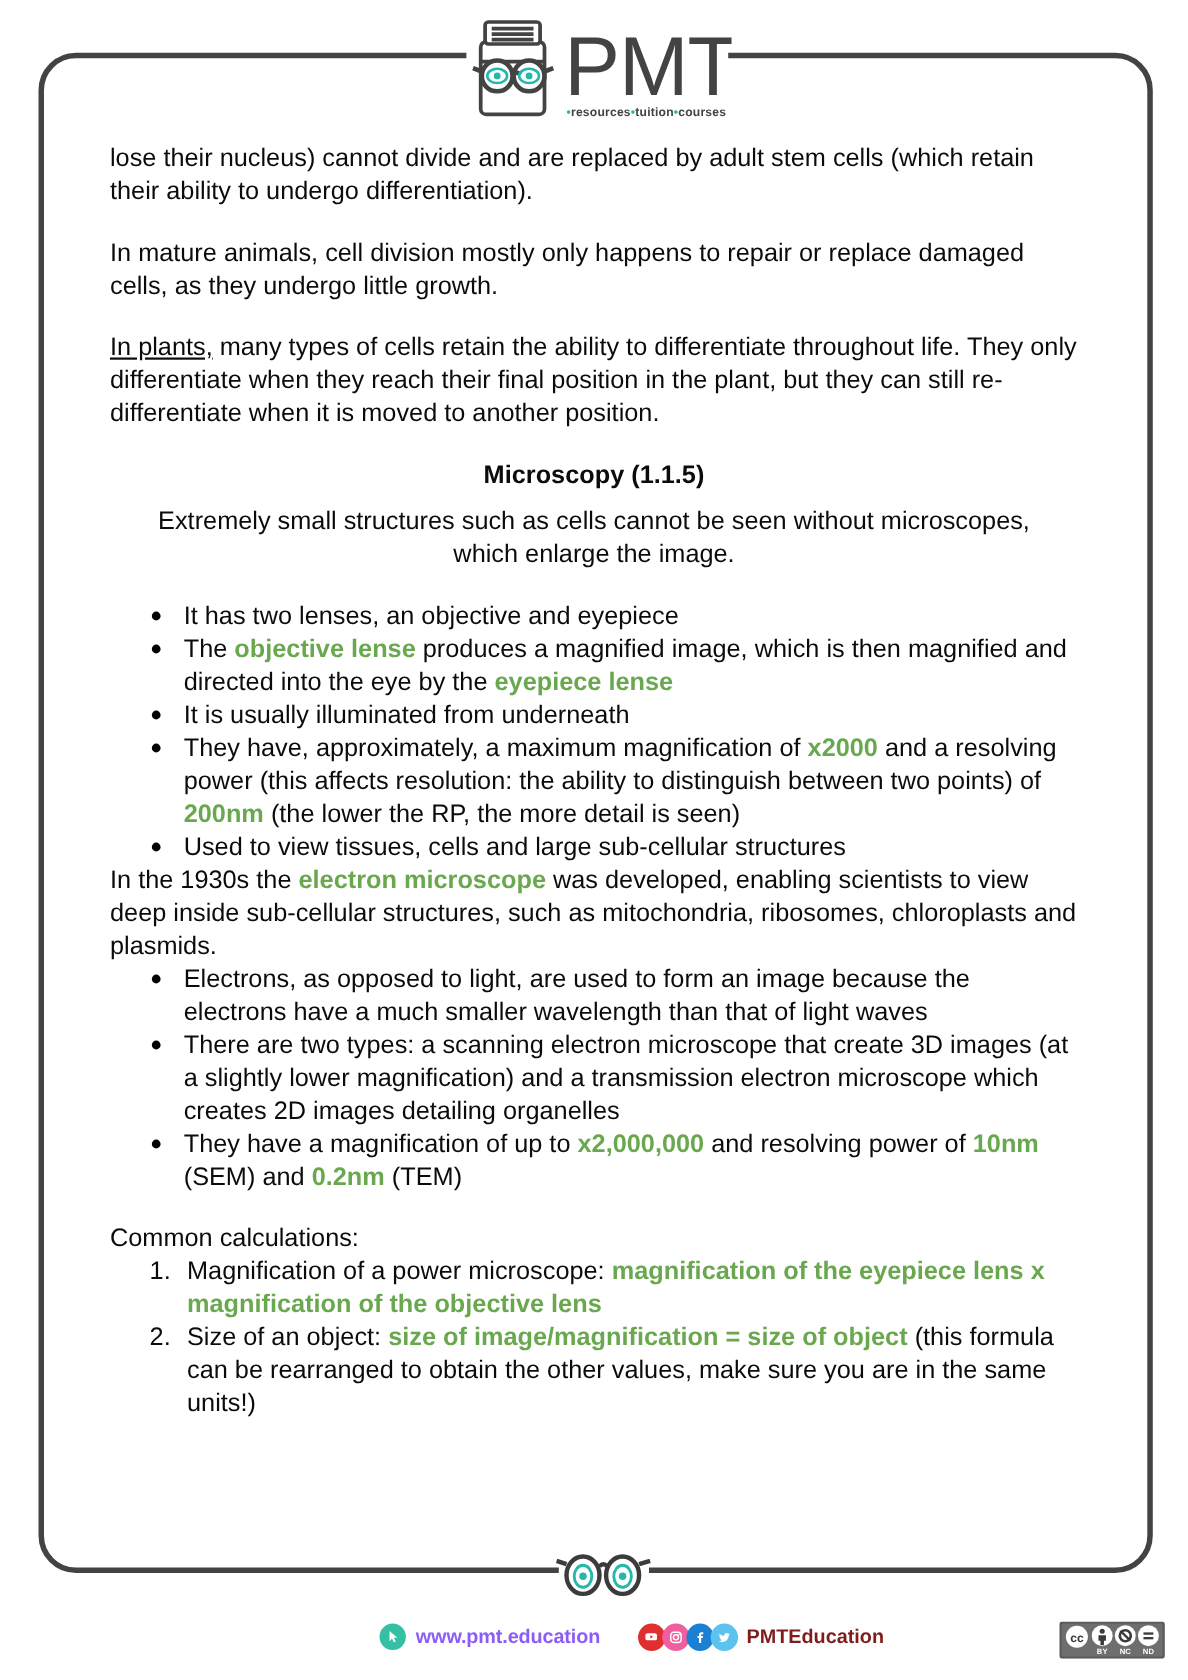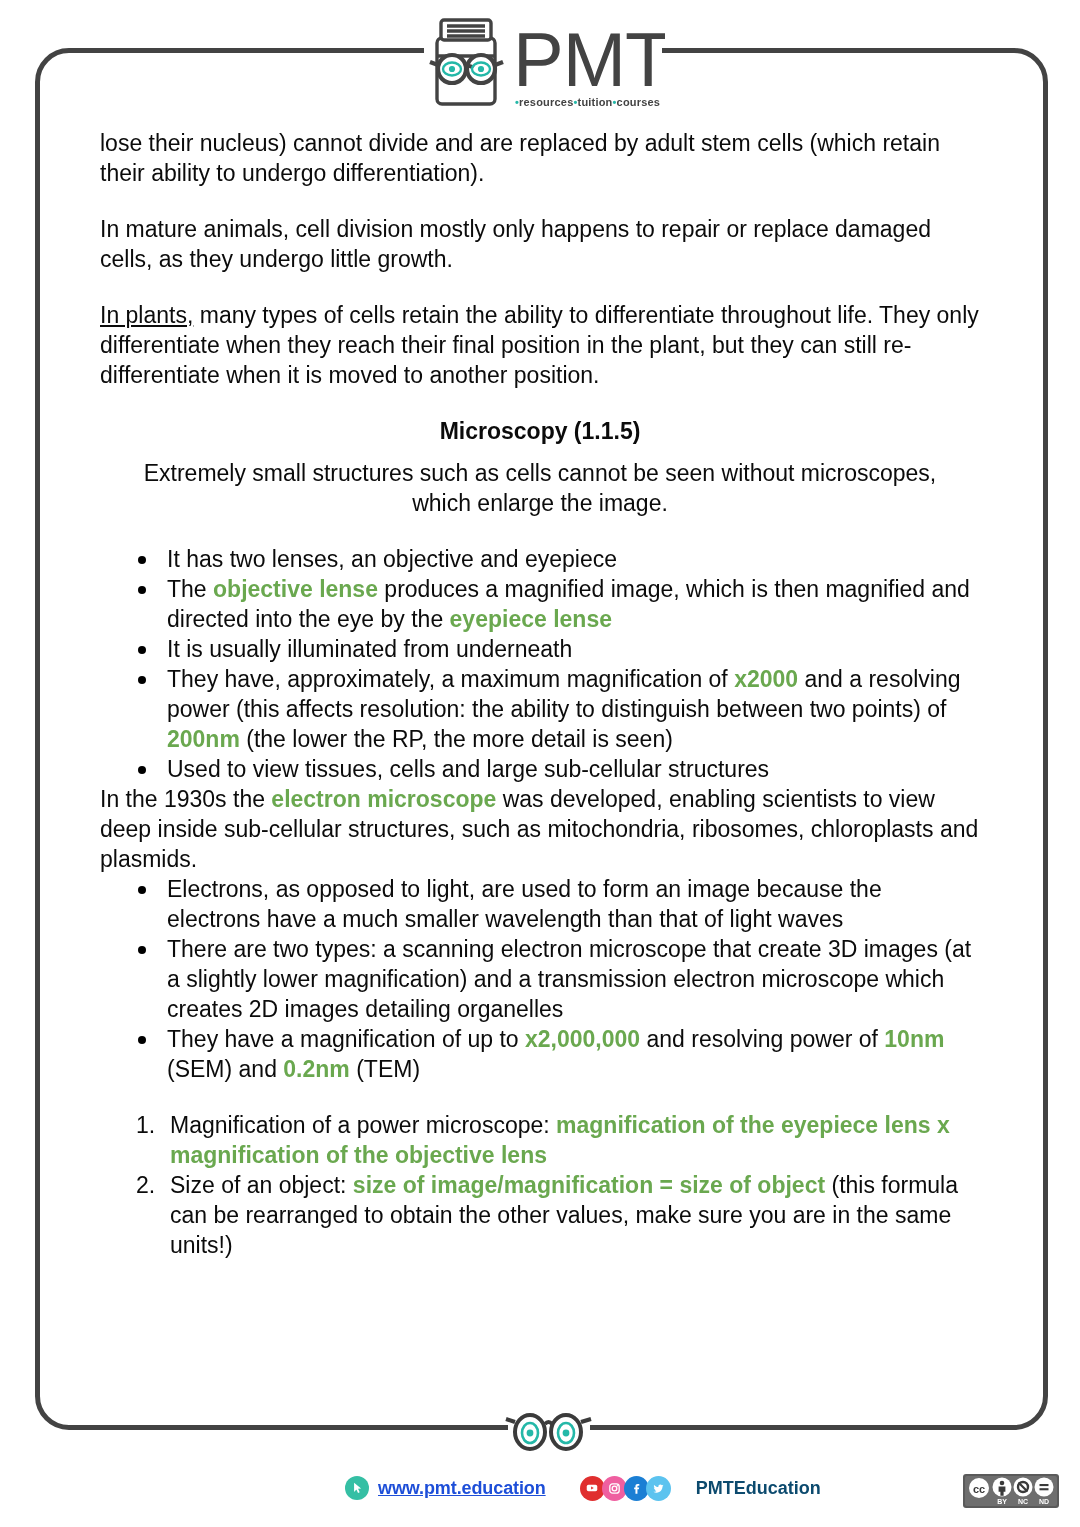"Common calculations:" p.para { html: none -> <p>Common calculations:</p> }
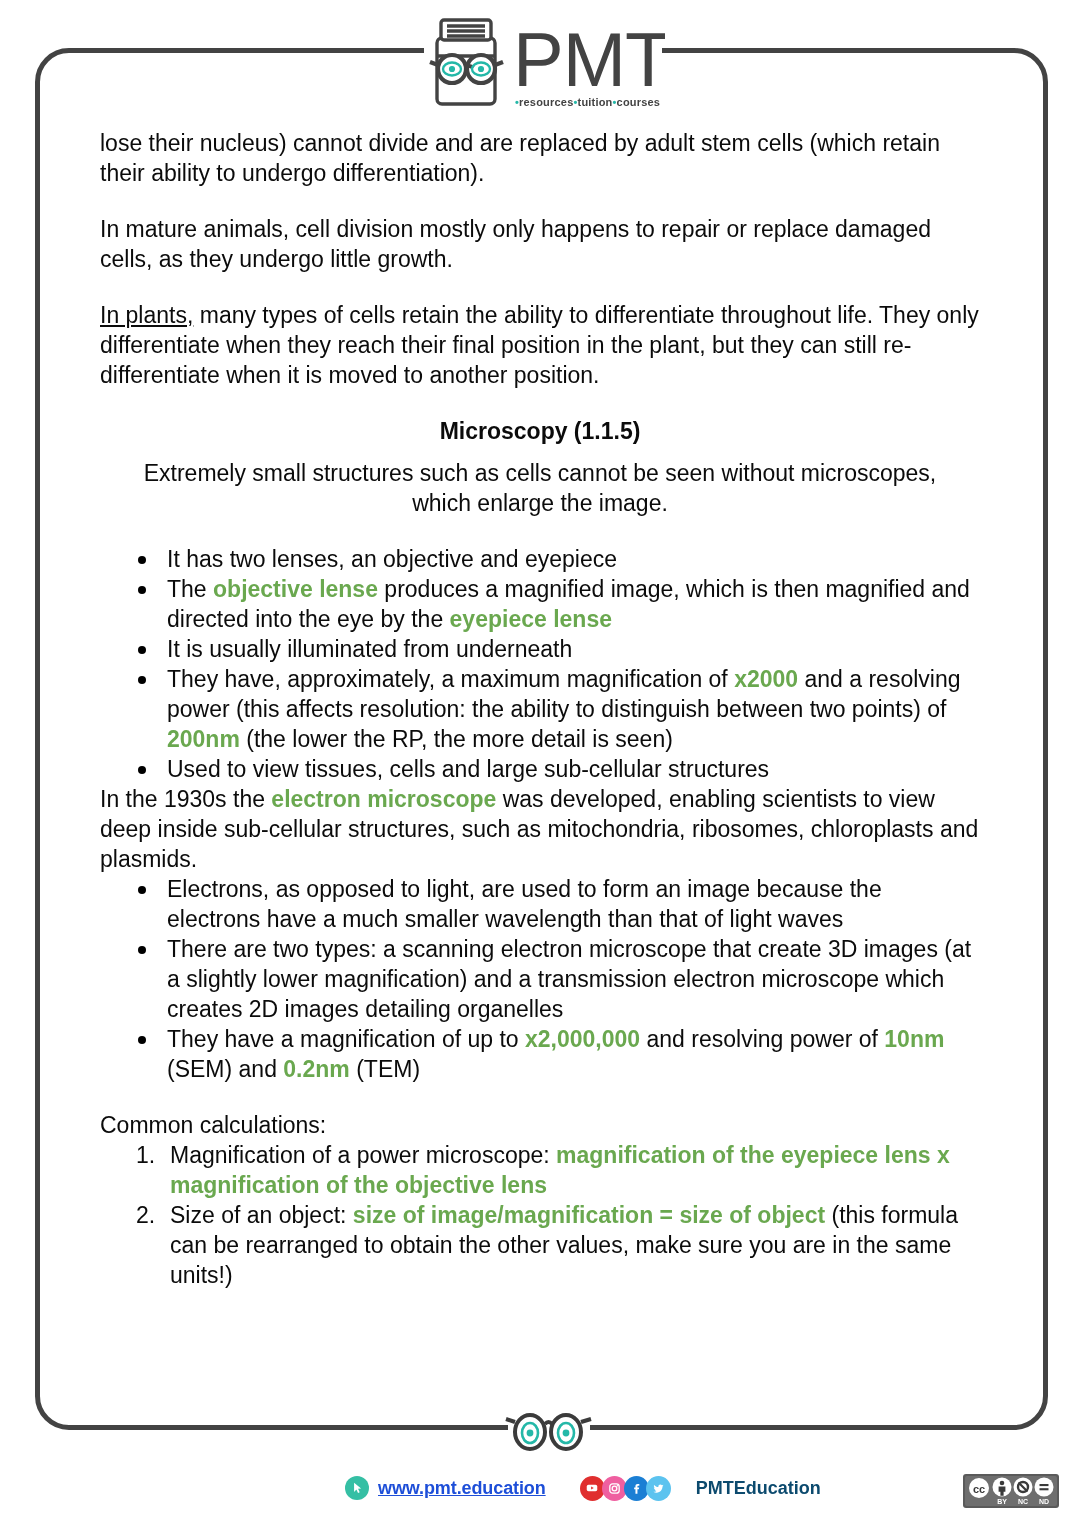"www.pmt.education" .site-url { color: #1d4ed8 -> #8b5cf6; text-decoration: underline -> none }
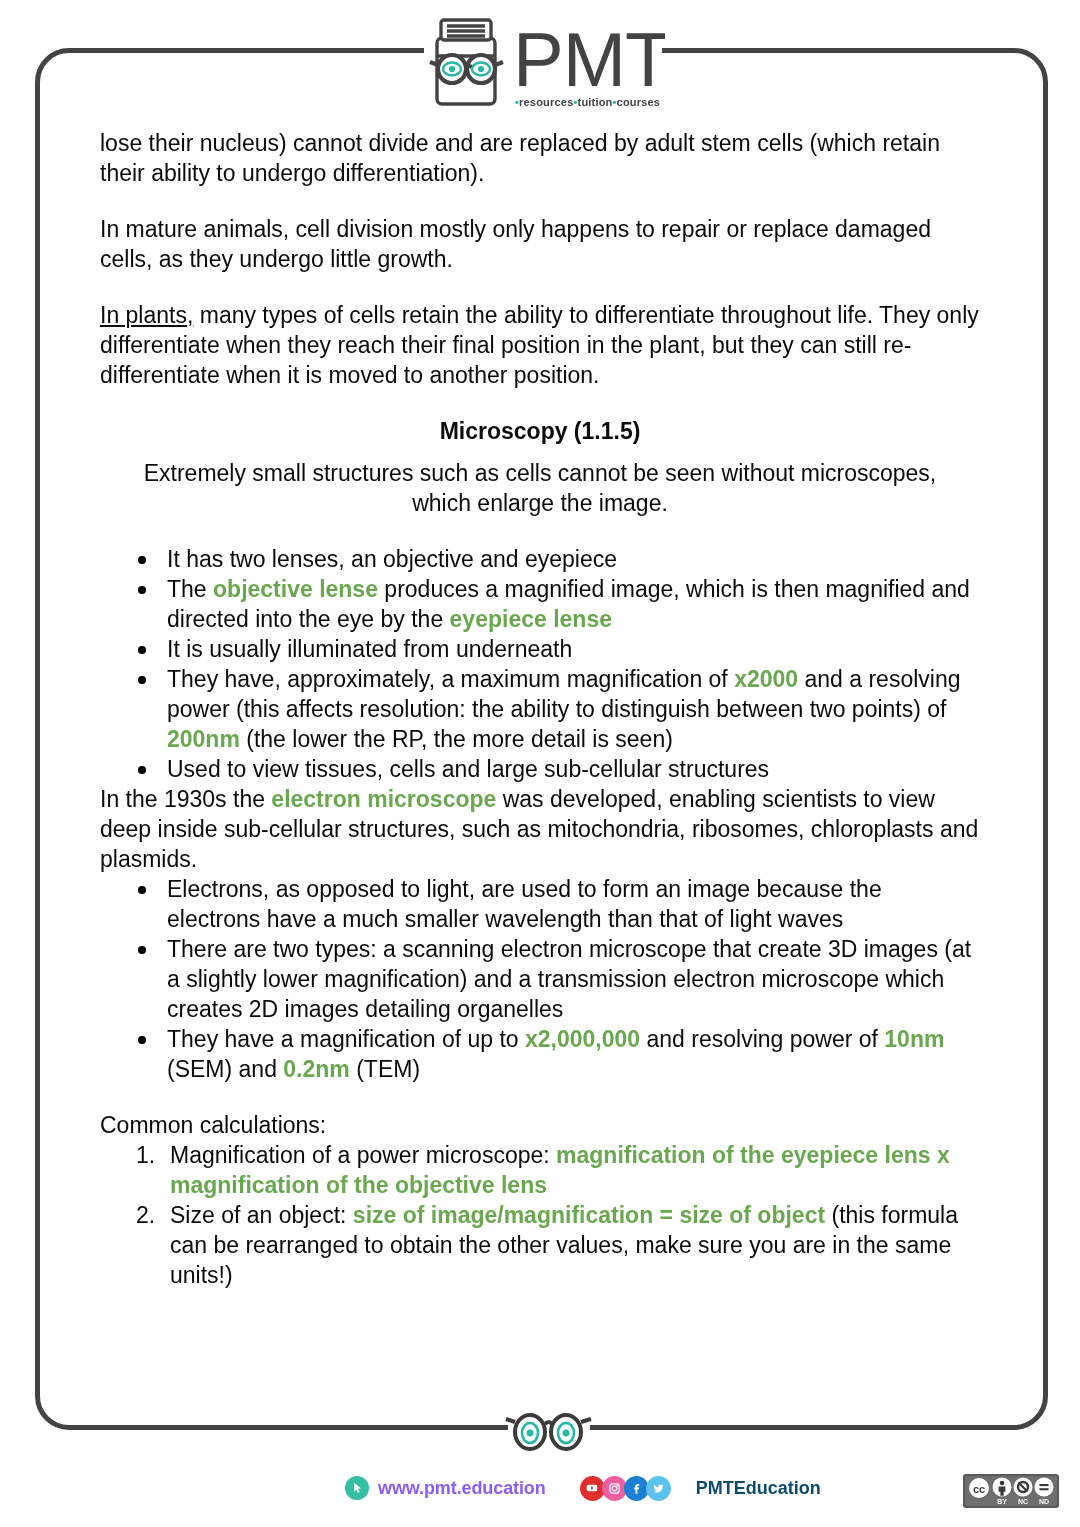"PMTEducation" .soc-handle { color: #0c4a6e -> #7f1d1d; margin-left: 28px -> 11px }
